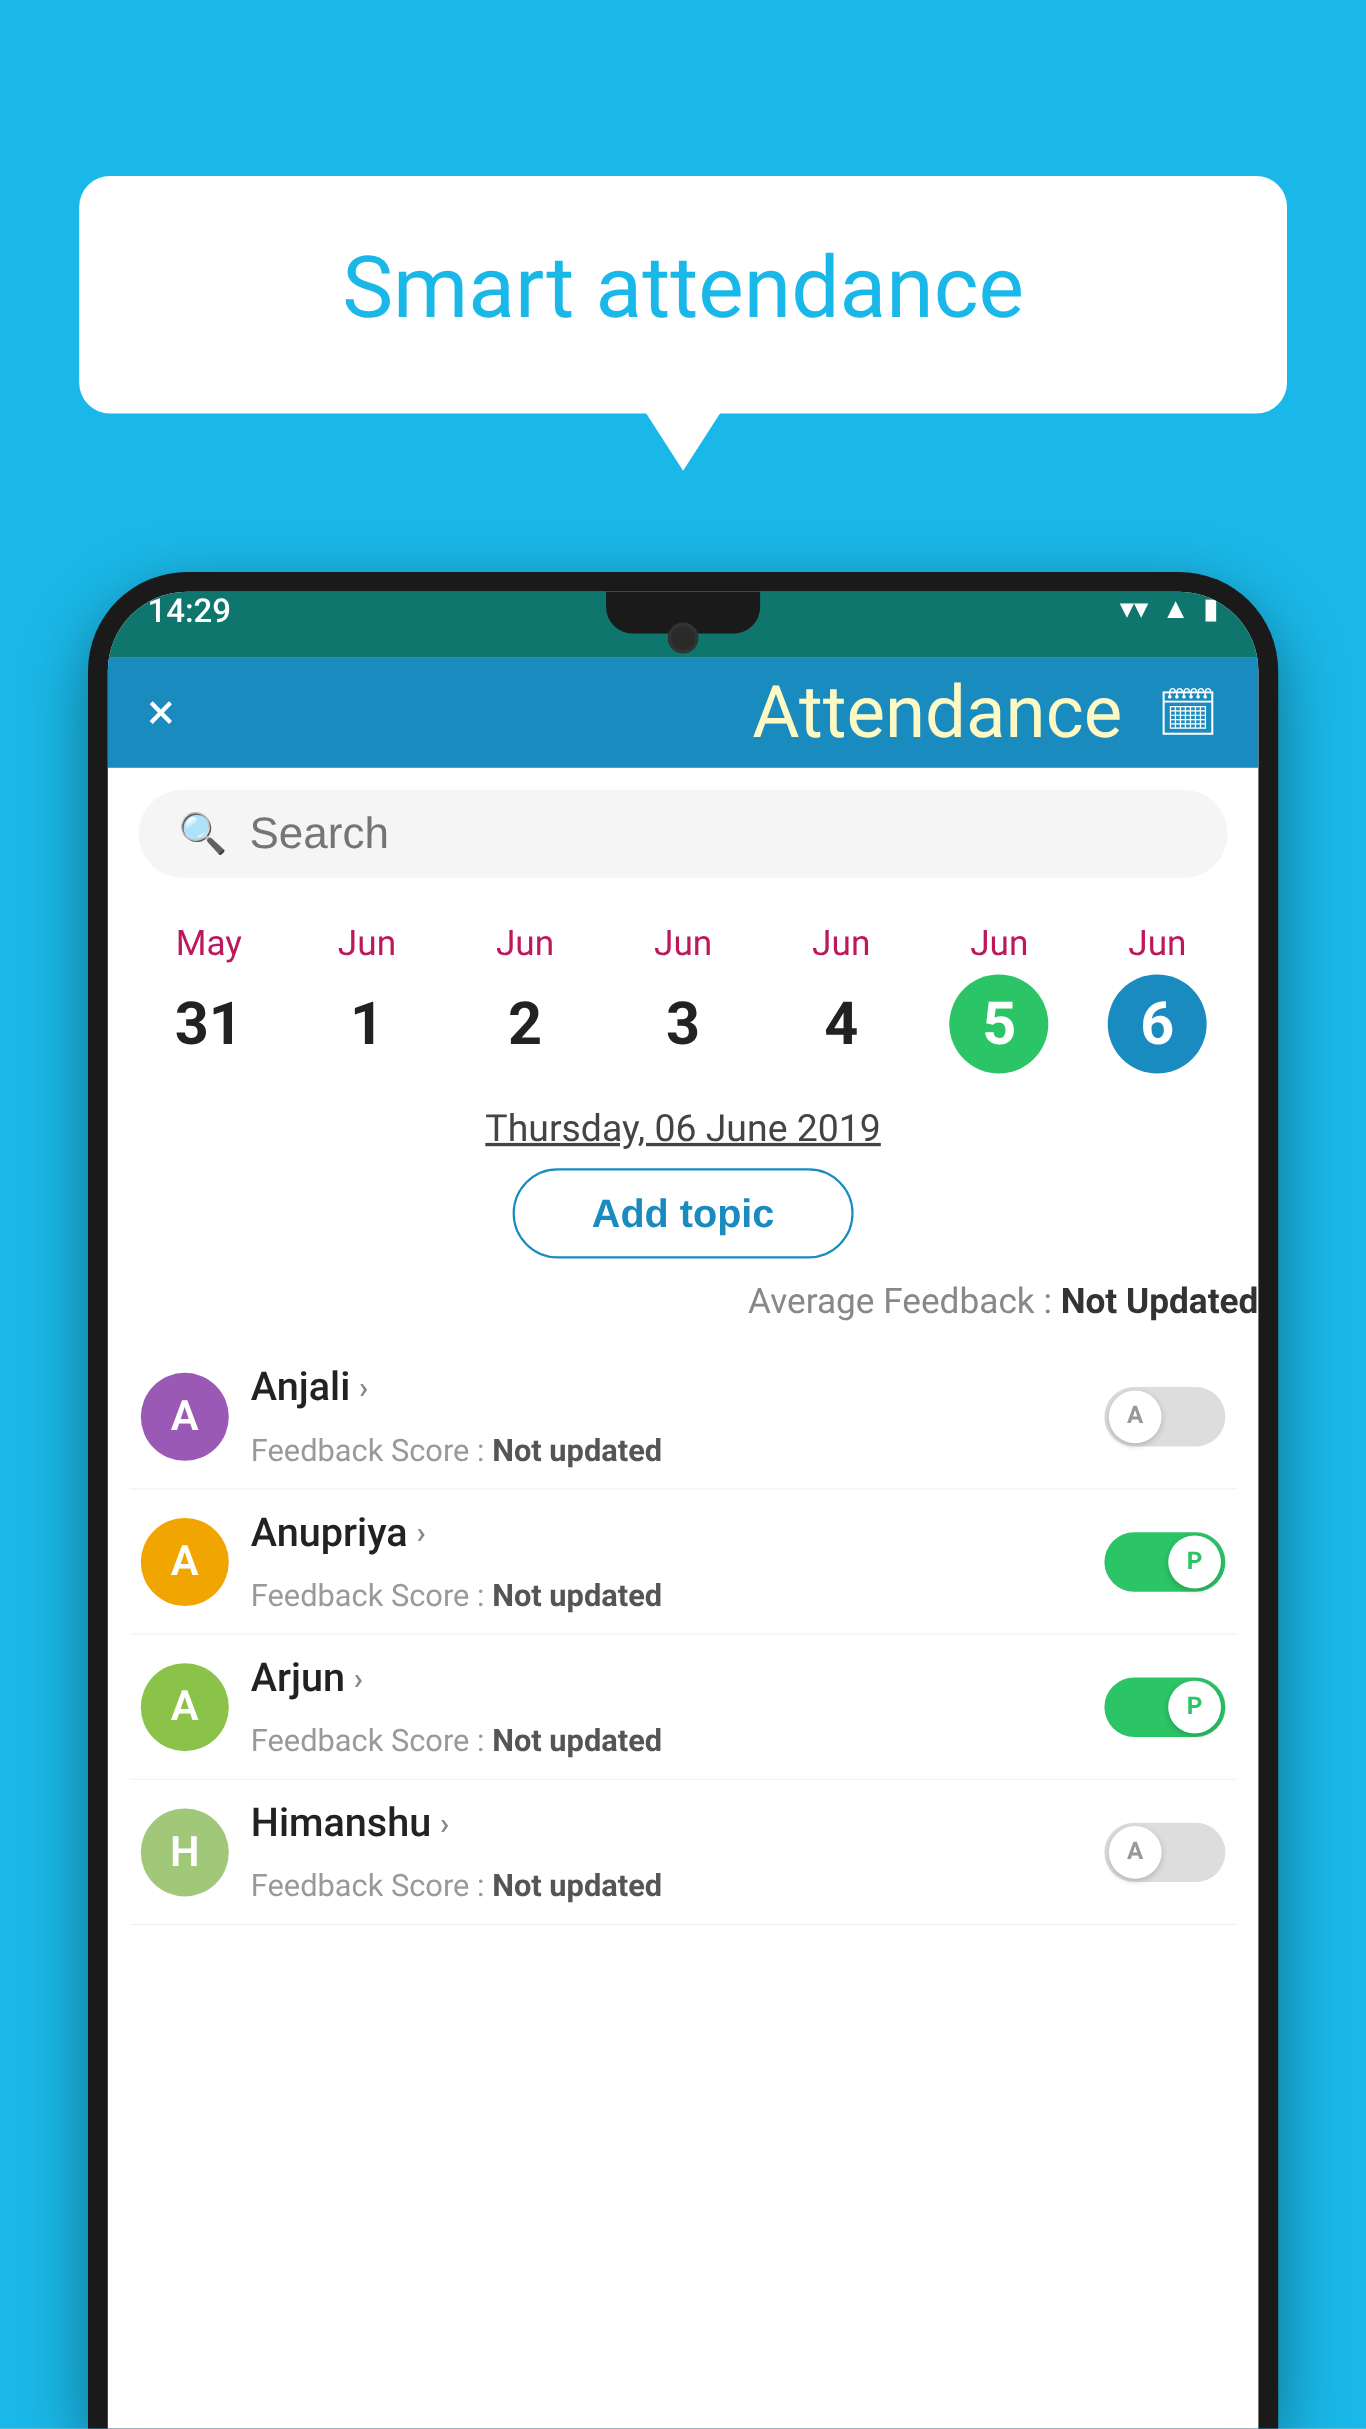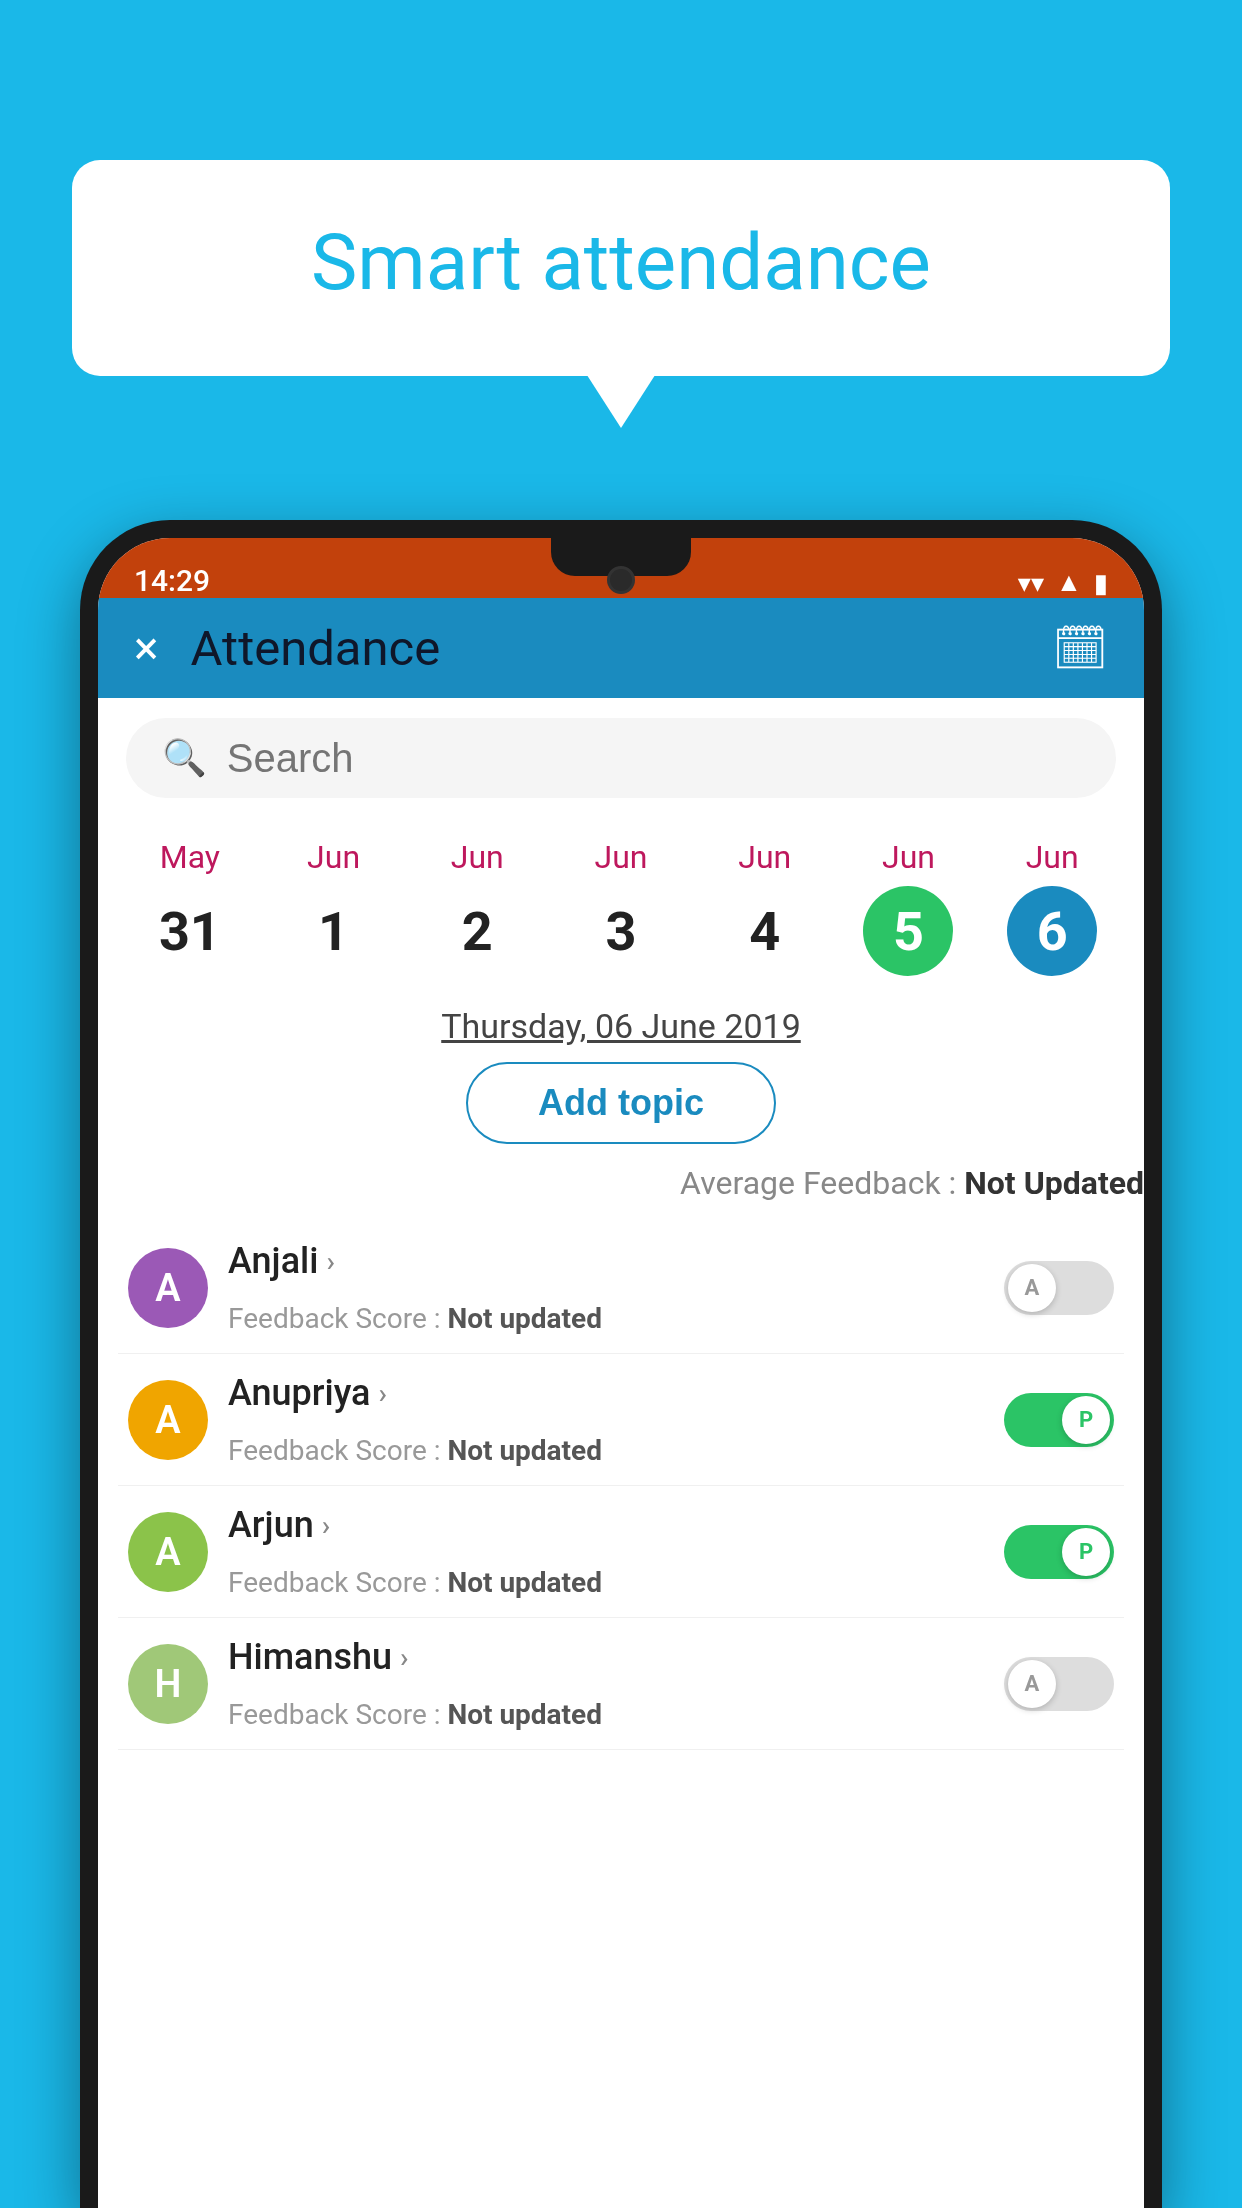"14:29" .status-bar { align-items: flex-end -> flex-start; background: #c2410c -> #0f766e }
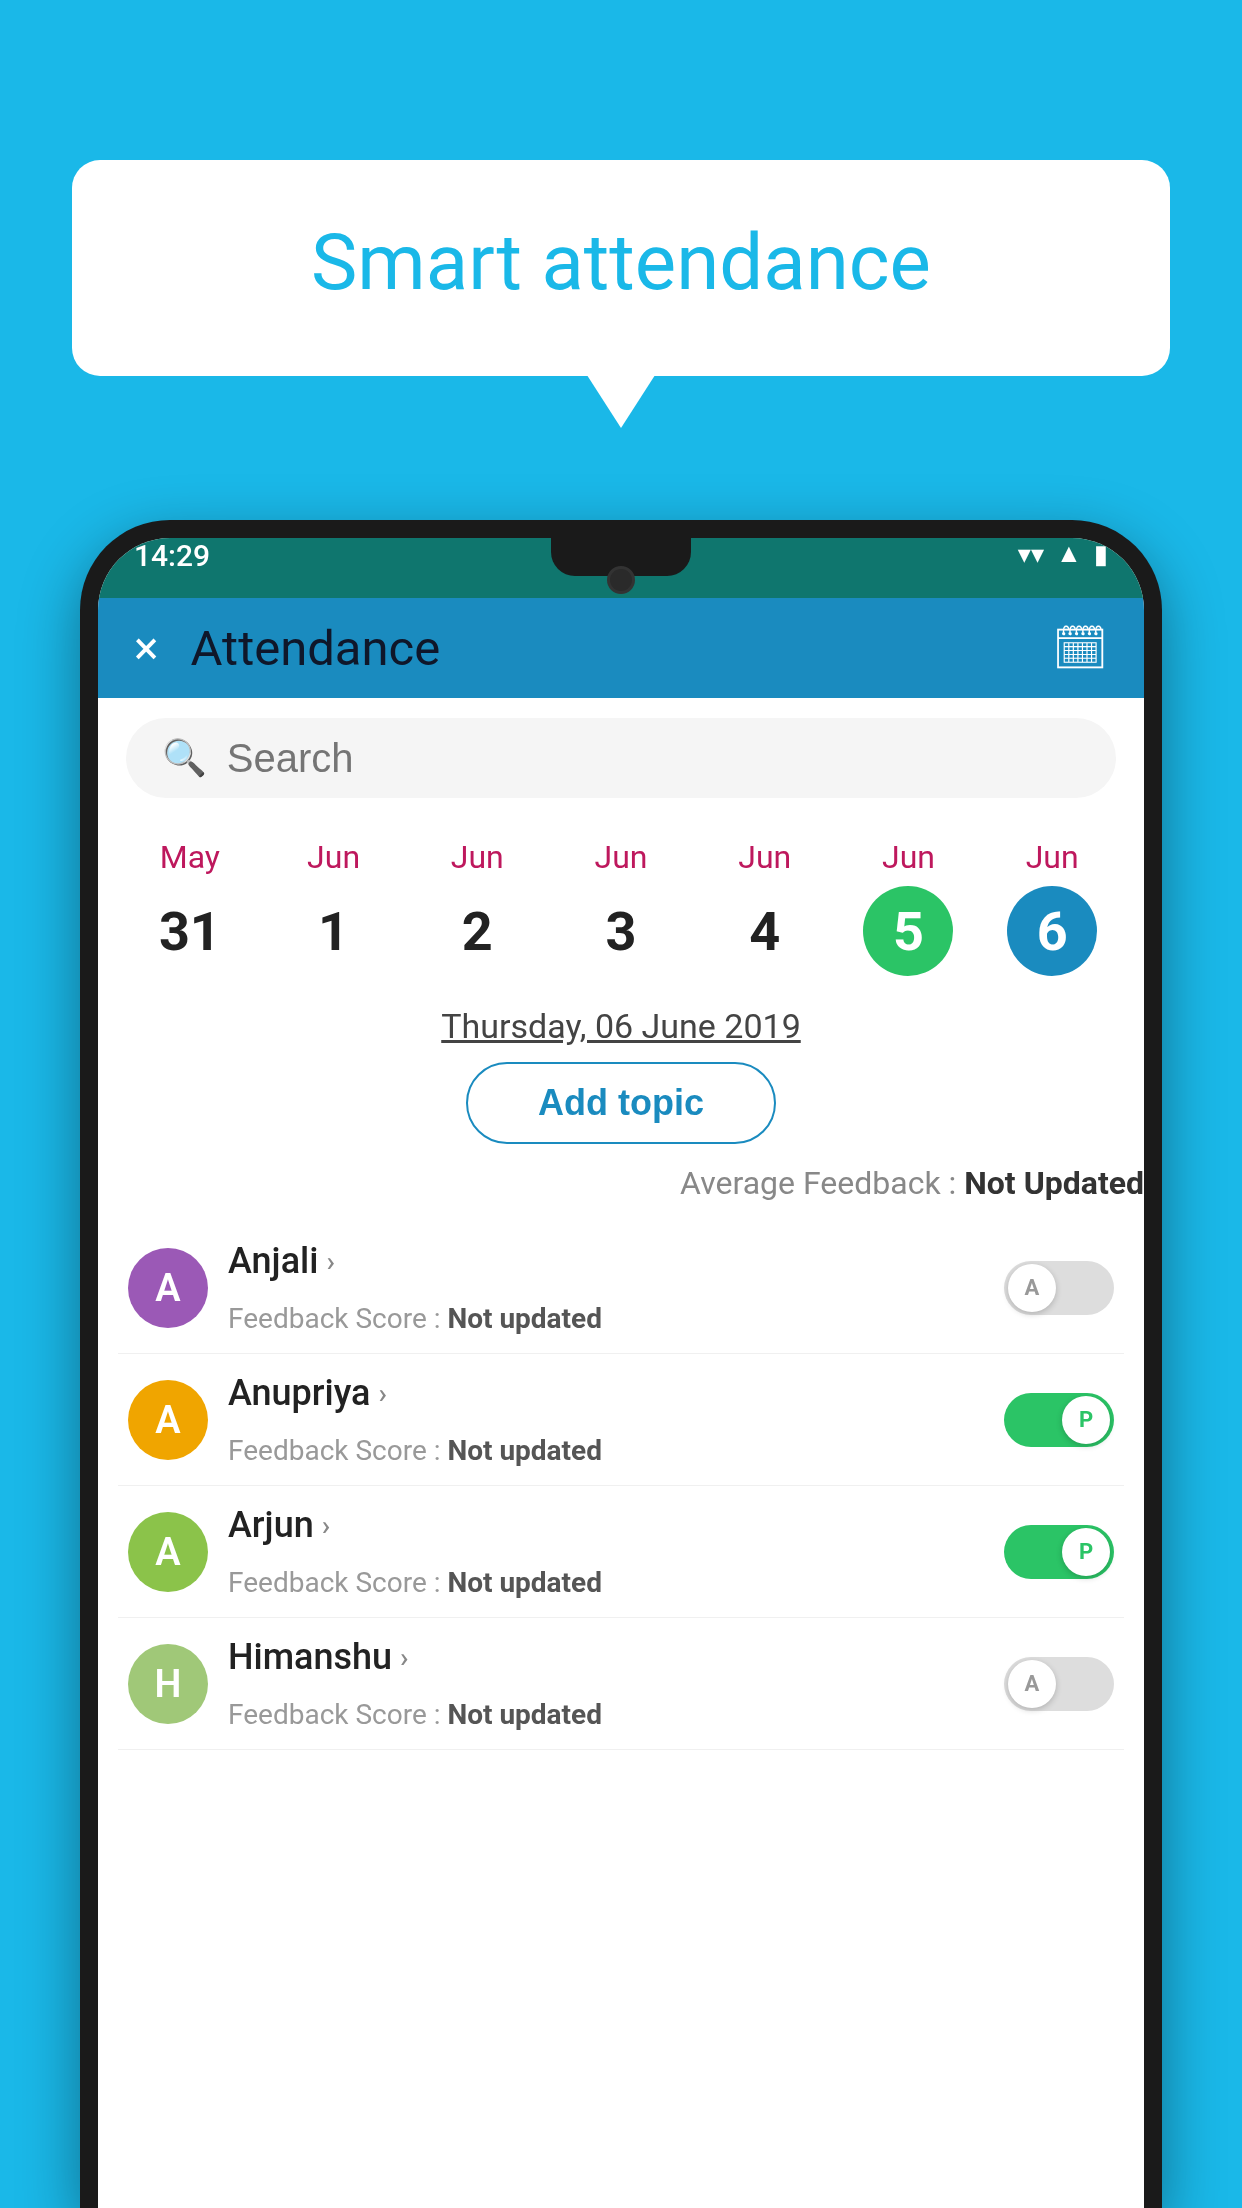"Attendance" .app-bar-title { color: #0f172a -> #fef9c3; font-size: 49px -> 66px; text-align: none -> right }
